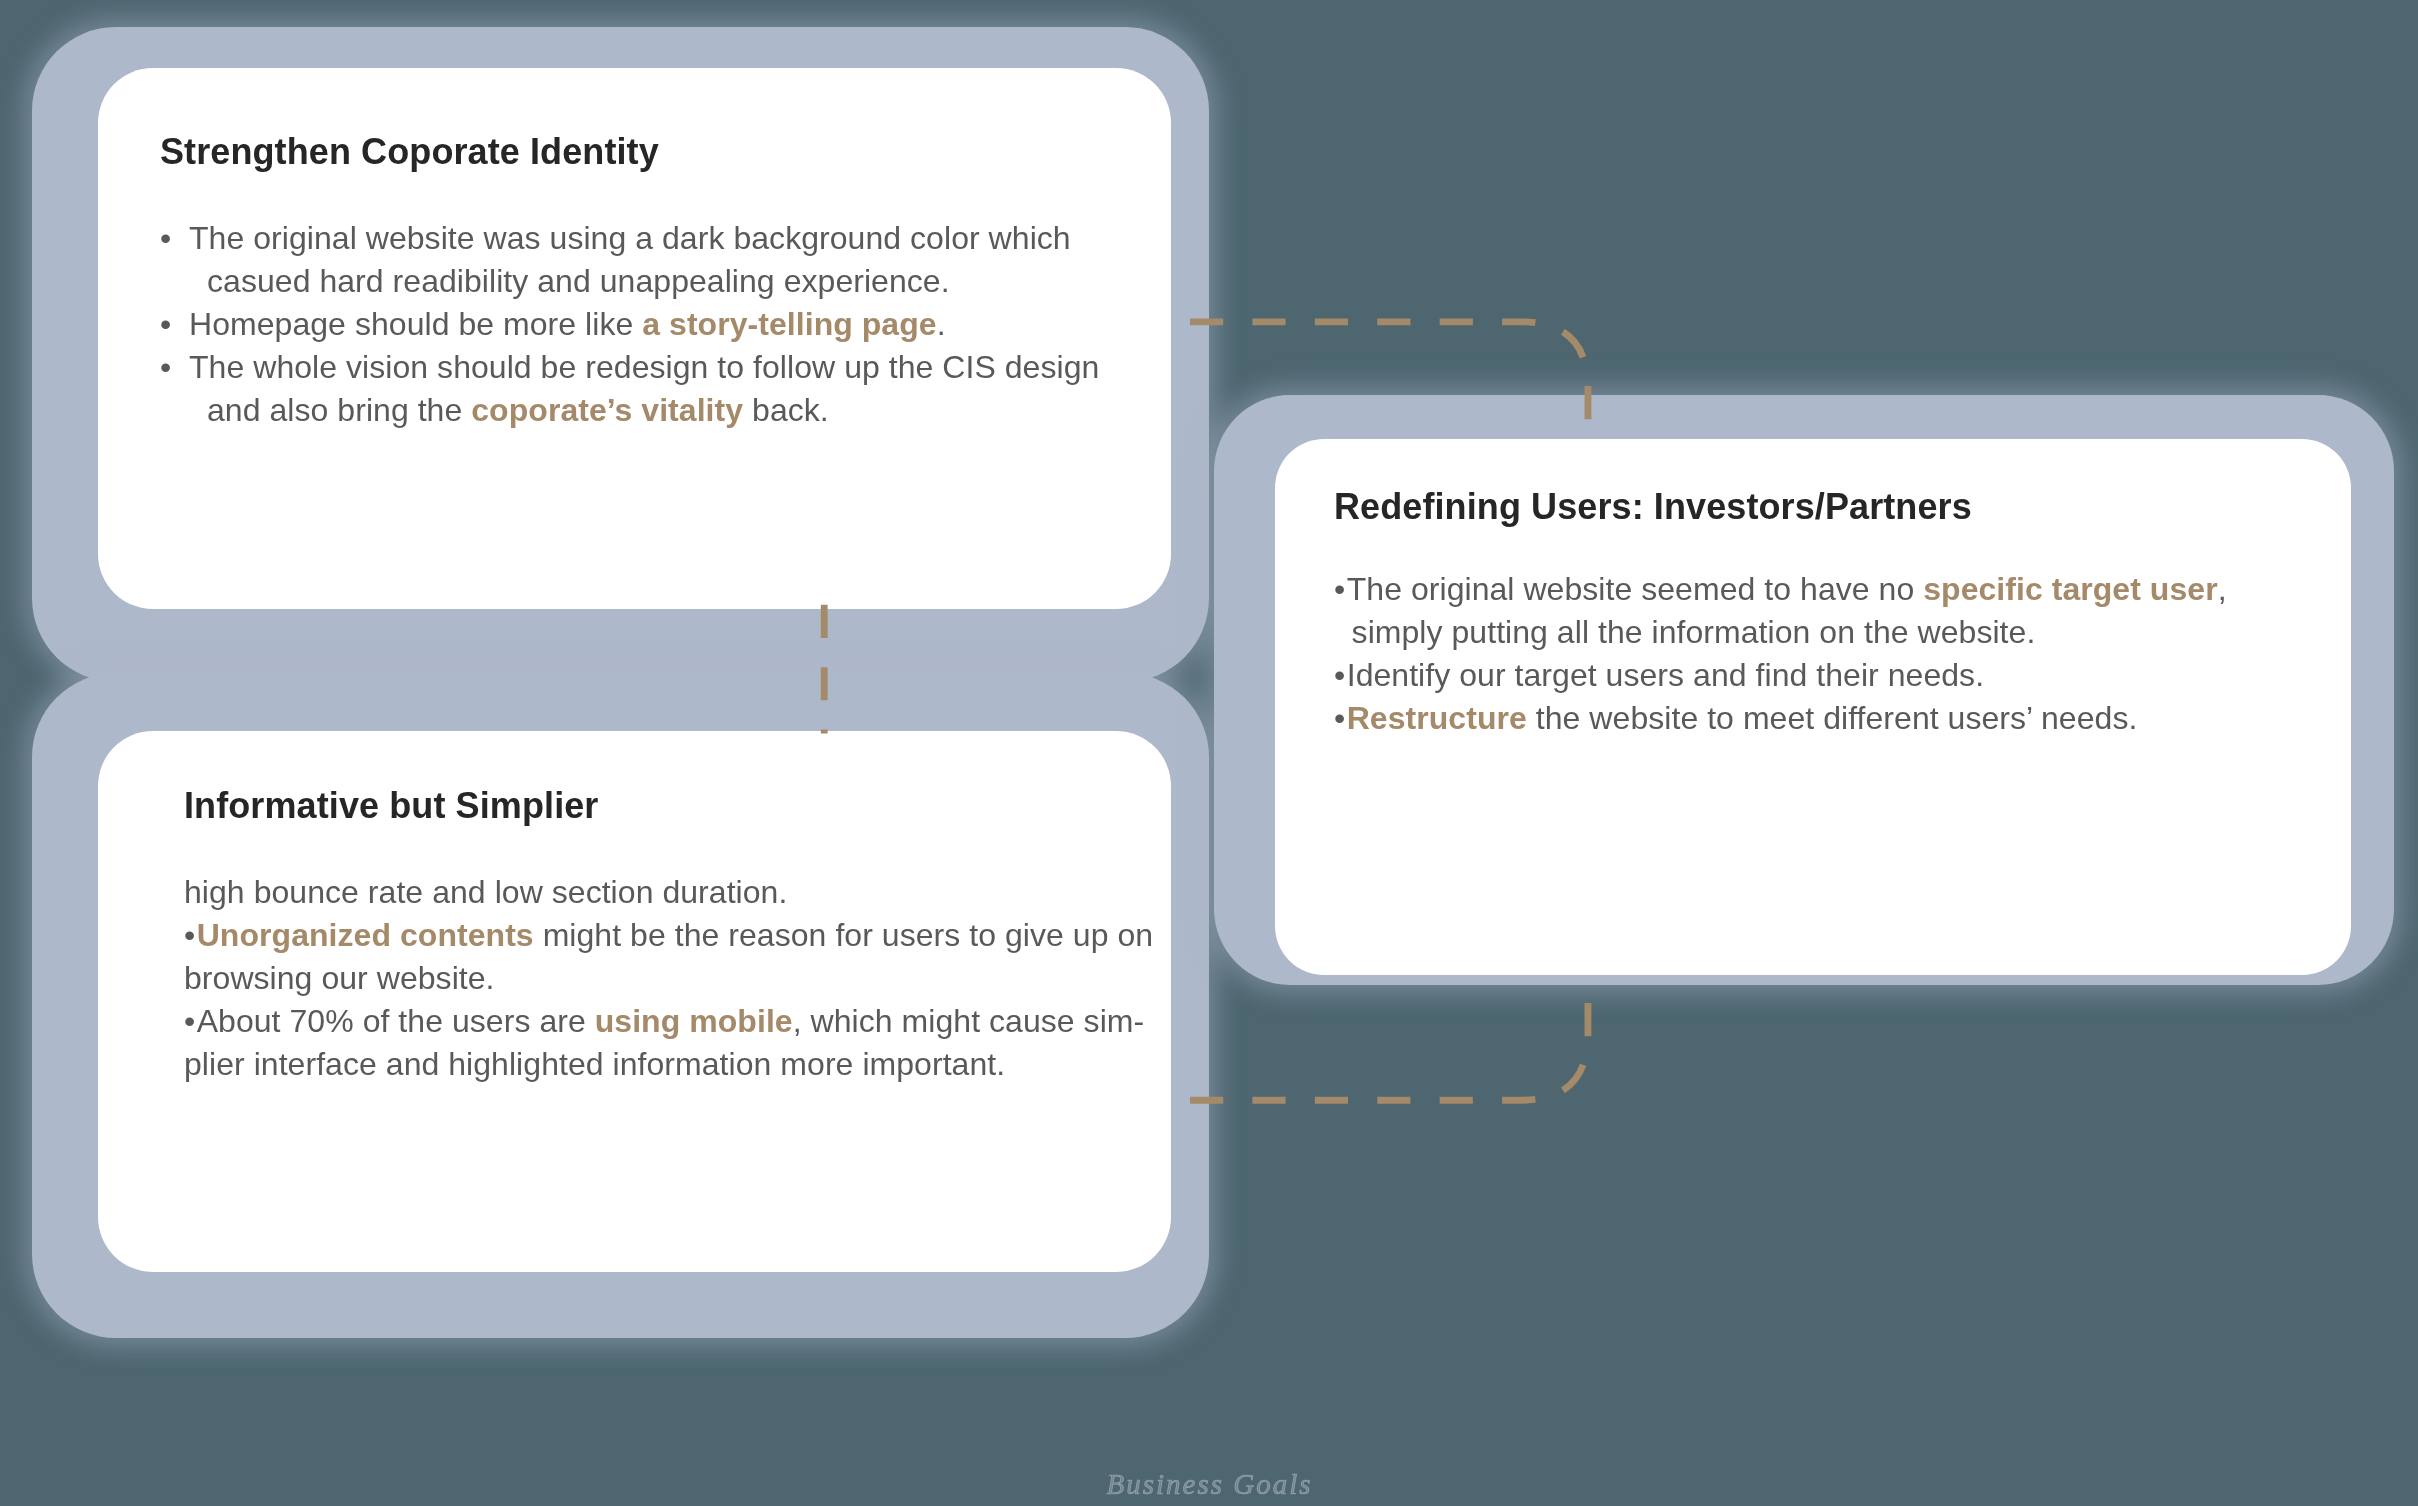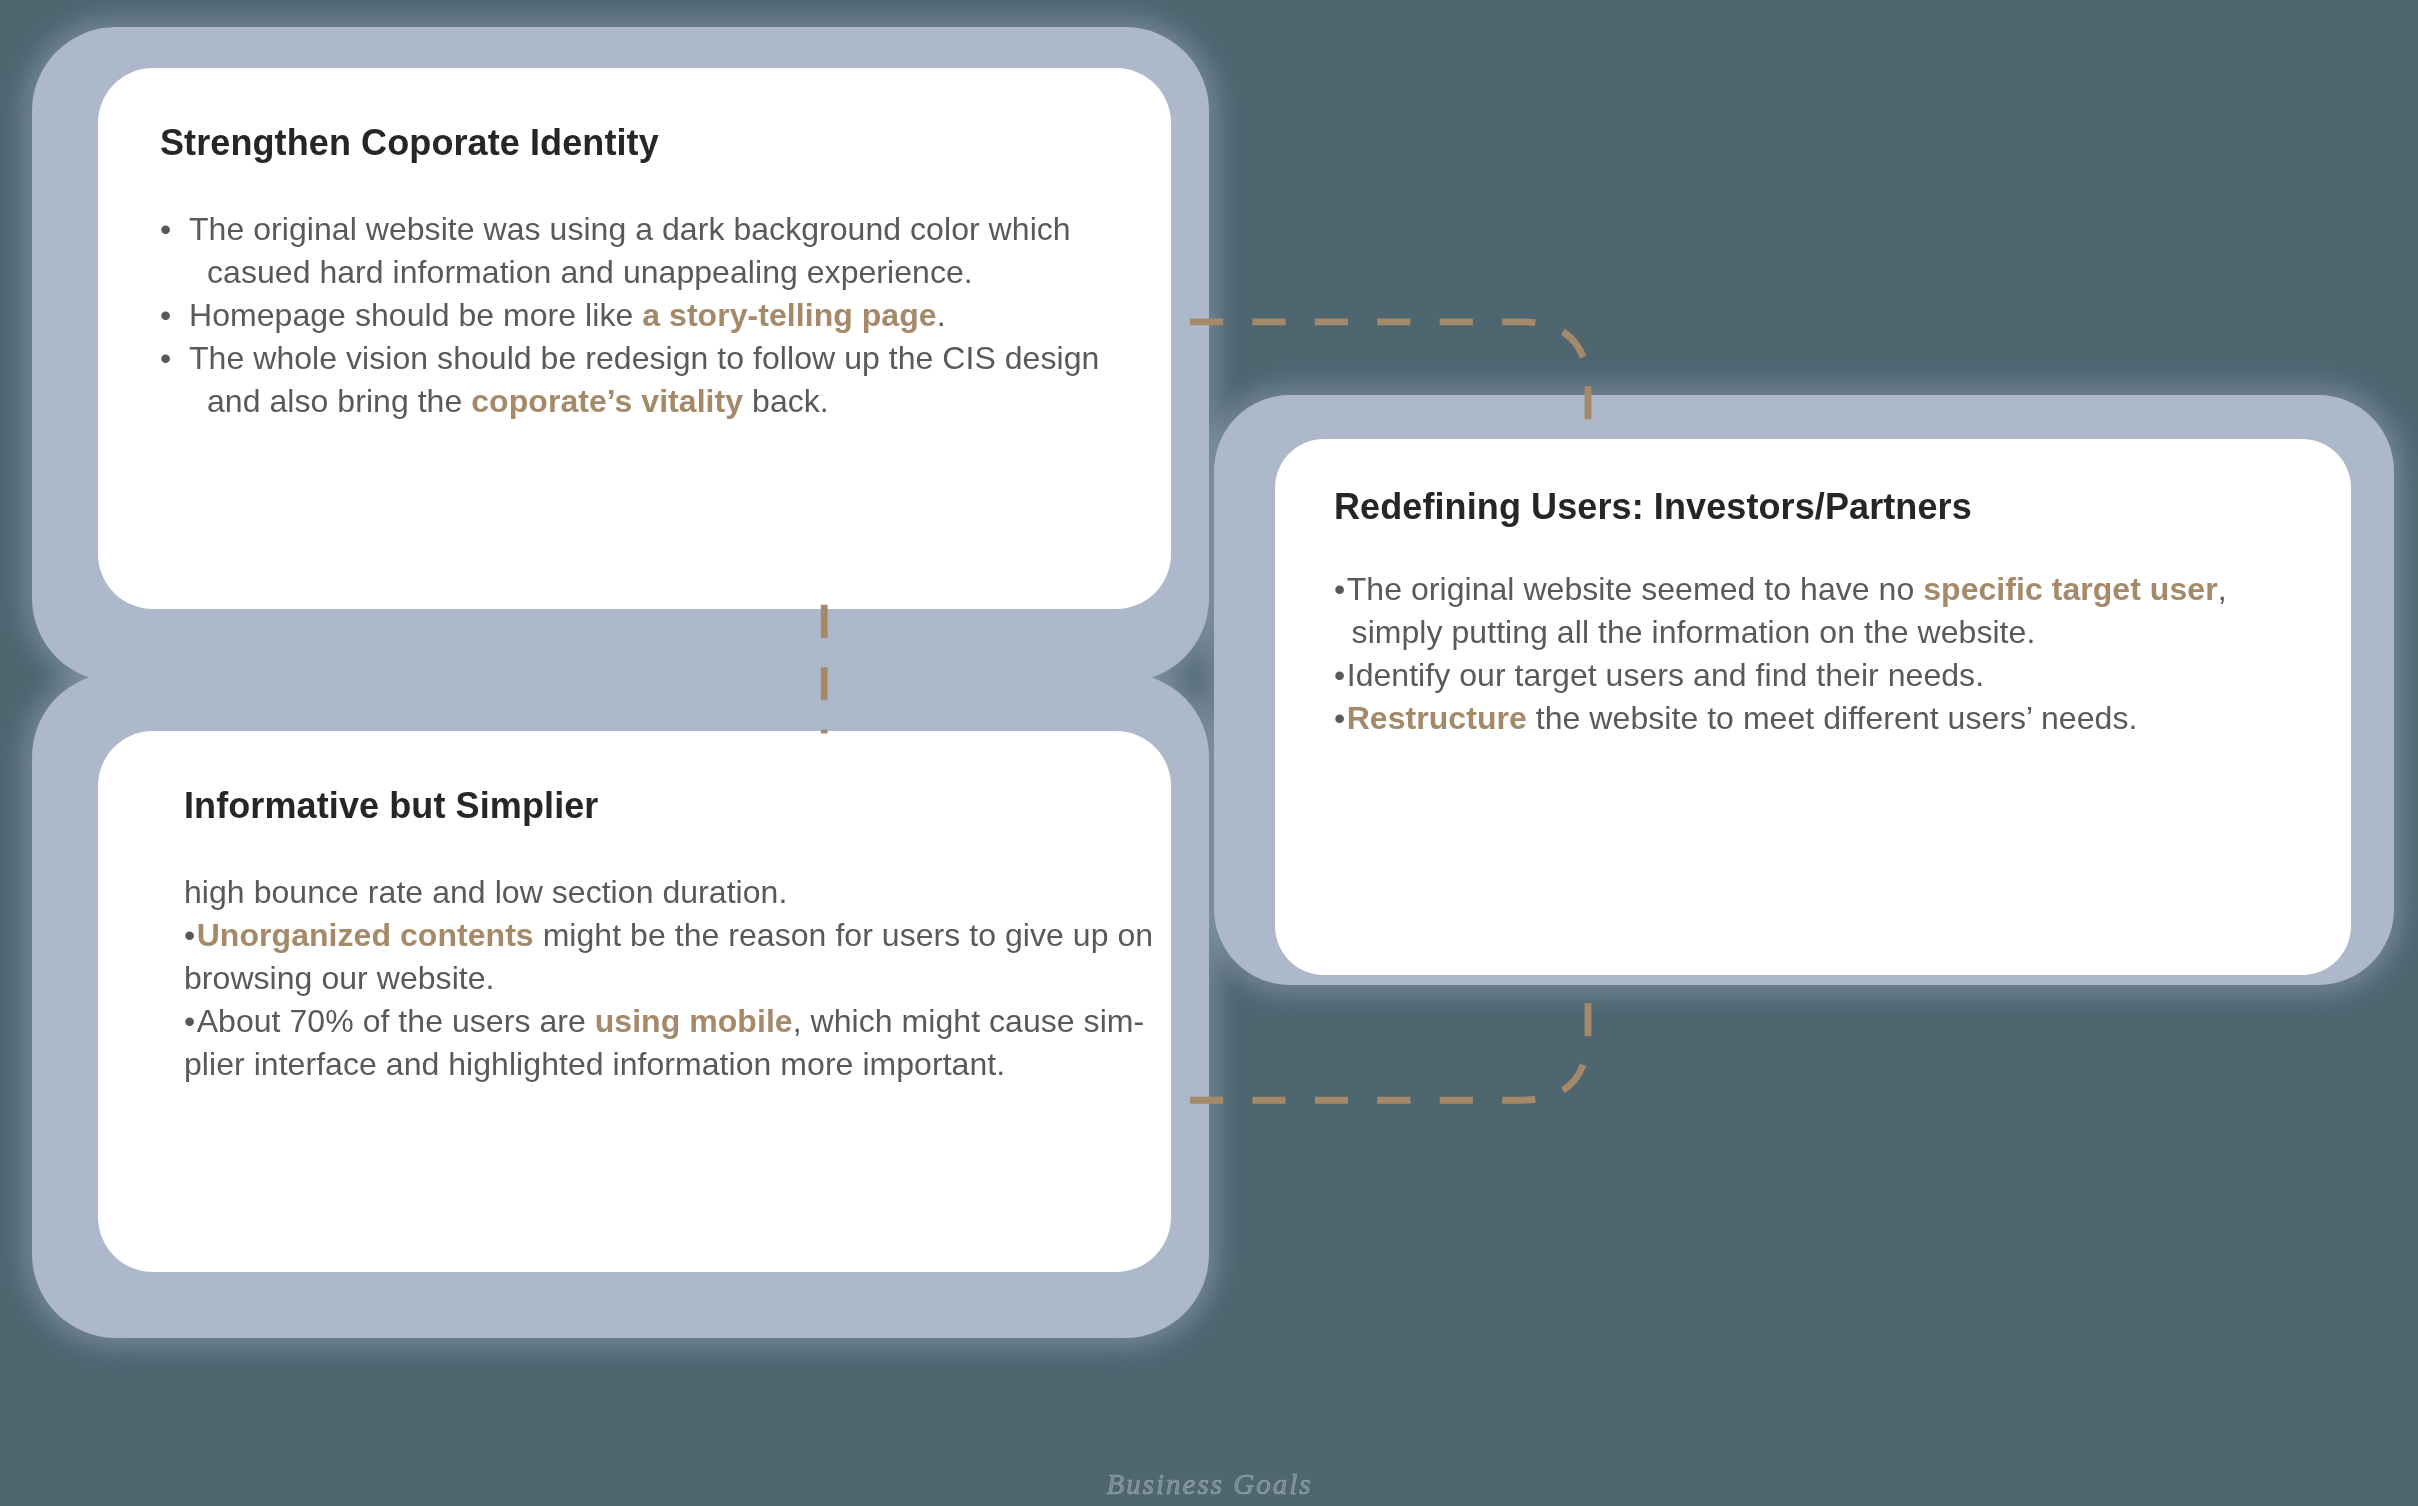"Strengthen Coporate Identity" #card-top-left .card-inner { margin-top: none -> 9px }
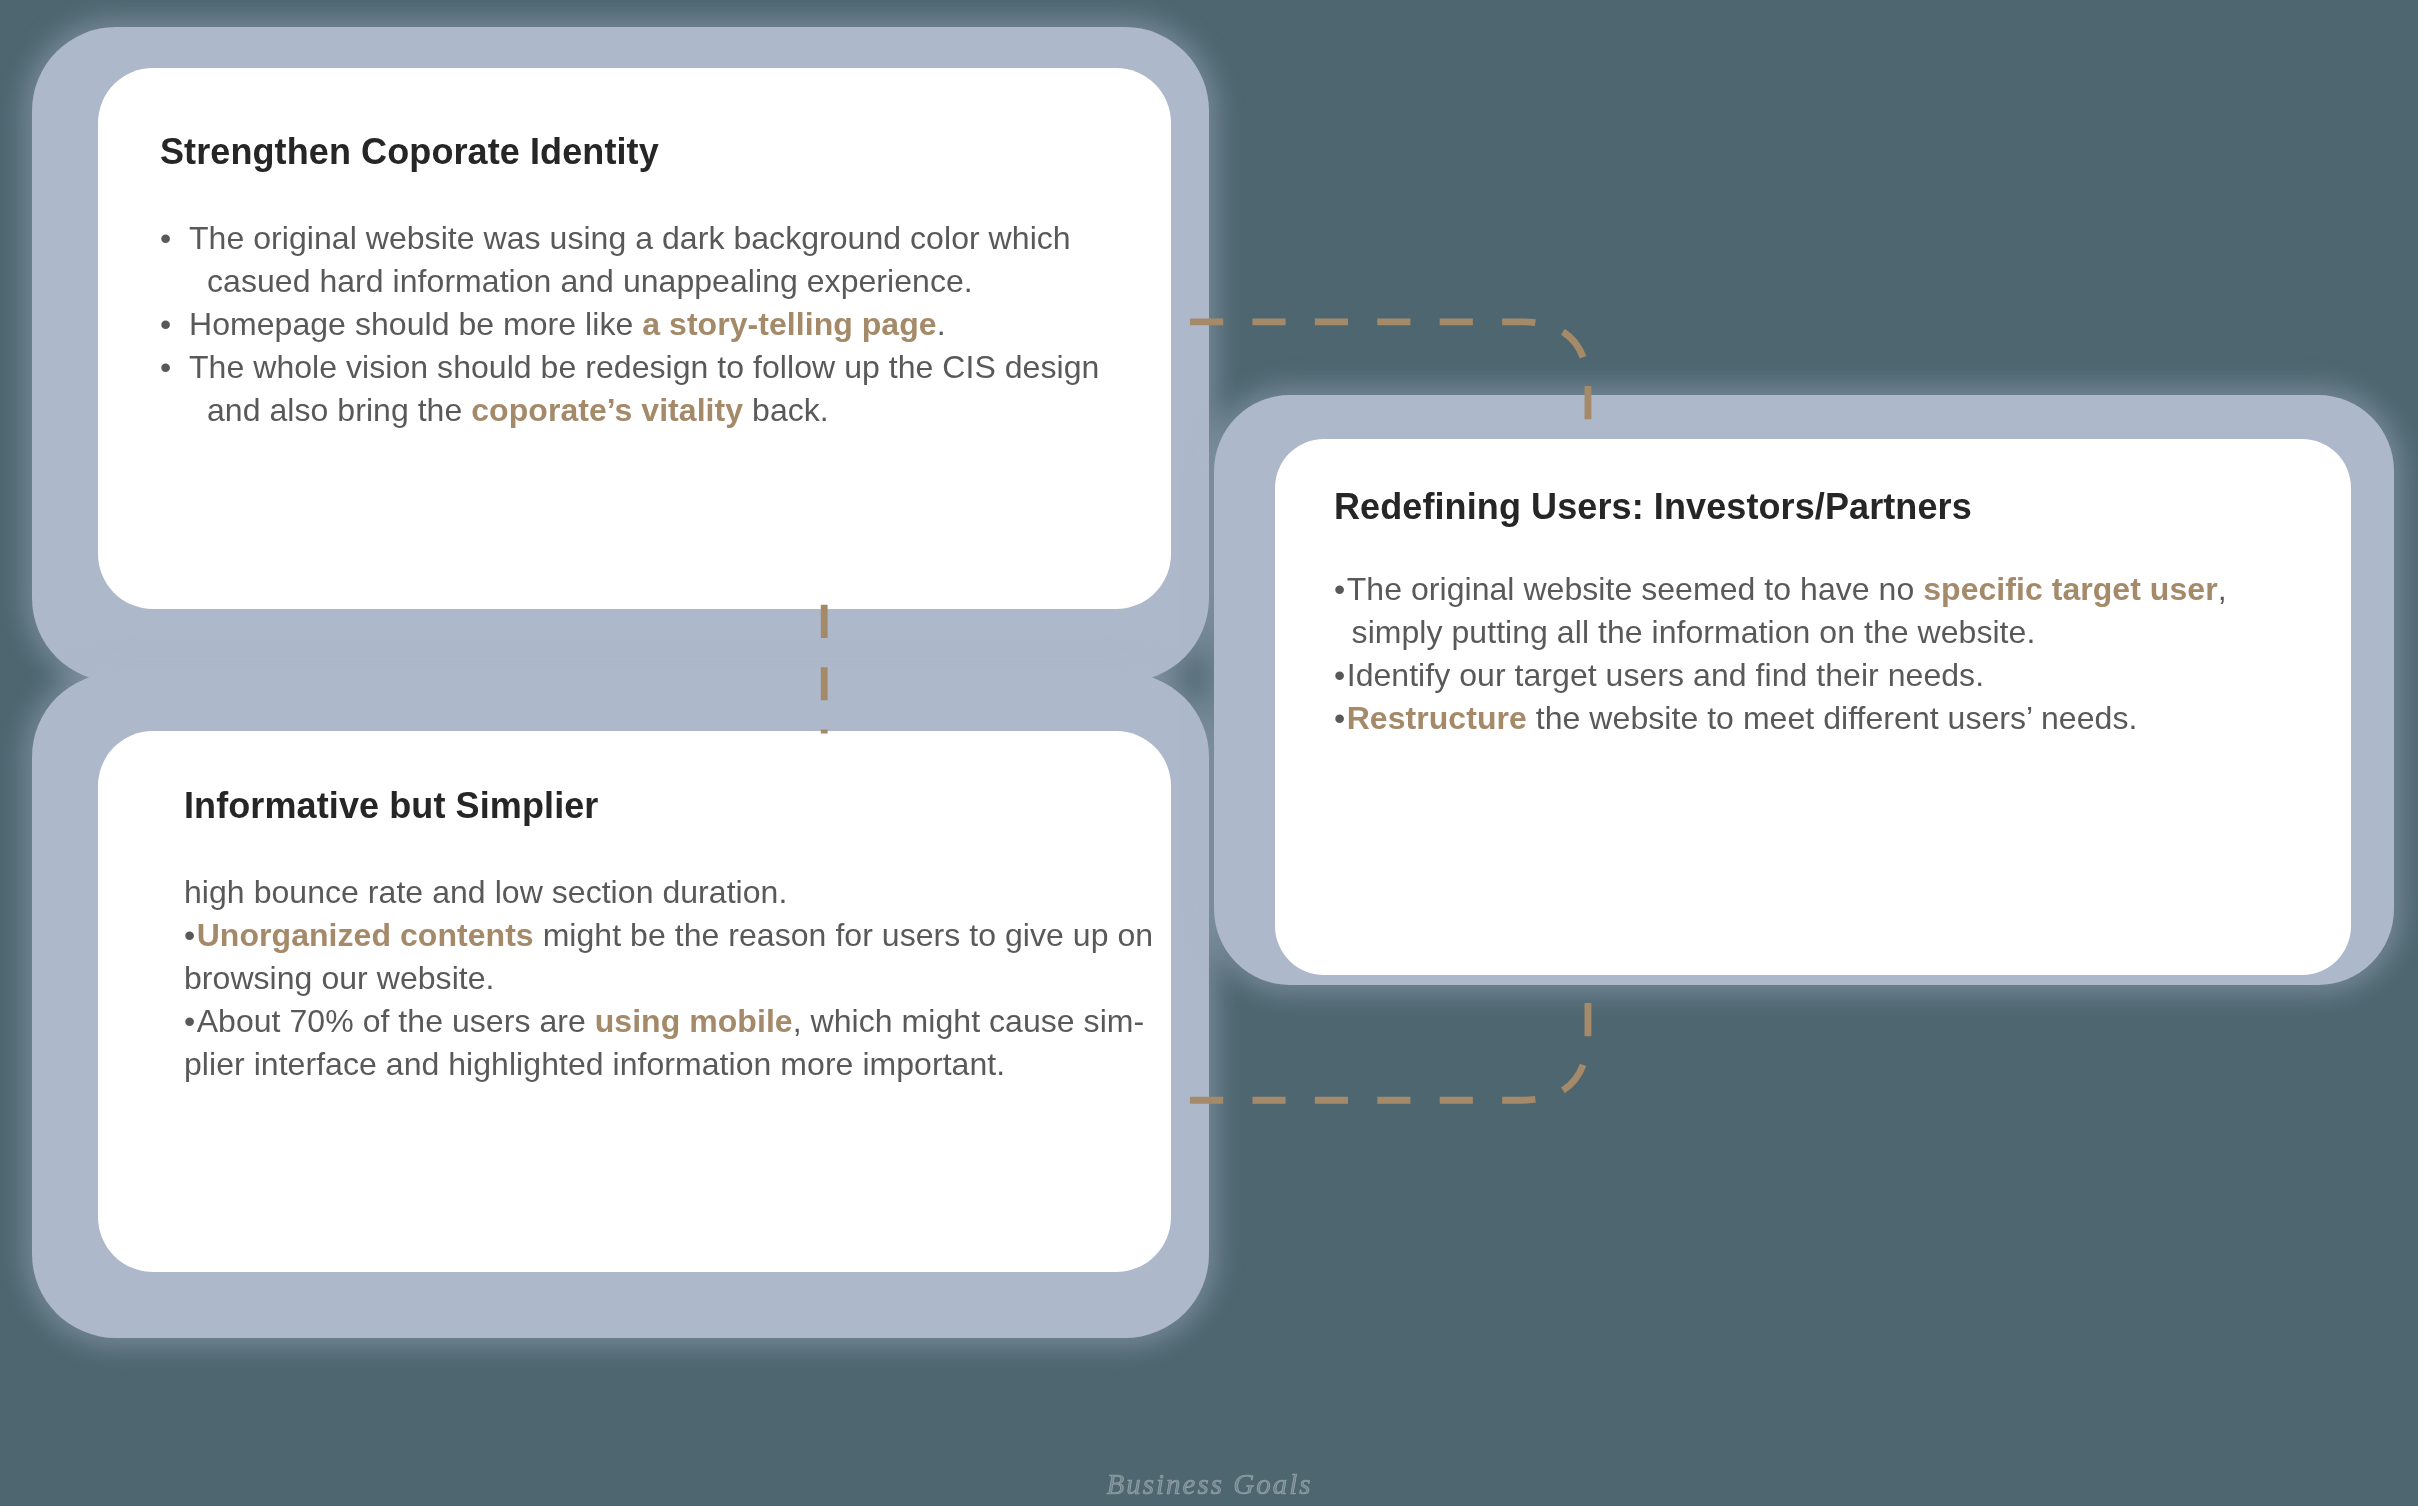"casued hard information and unappealing" span { text: information -> readibility }
